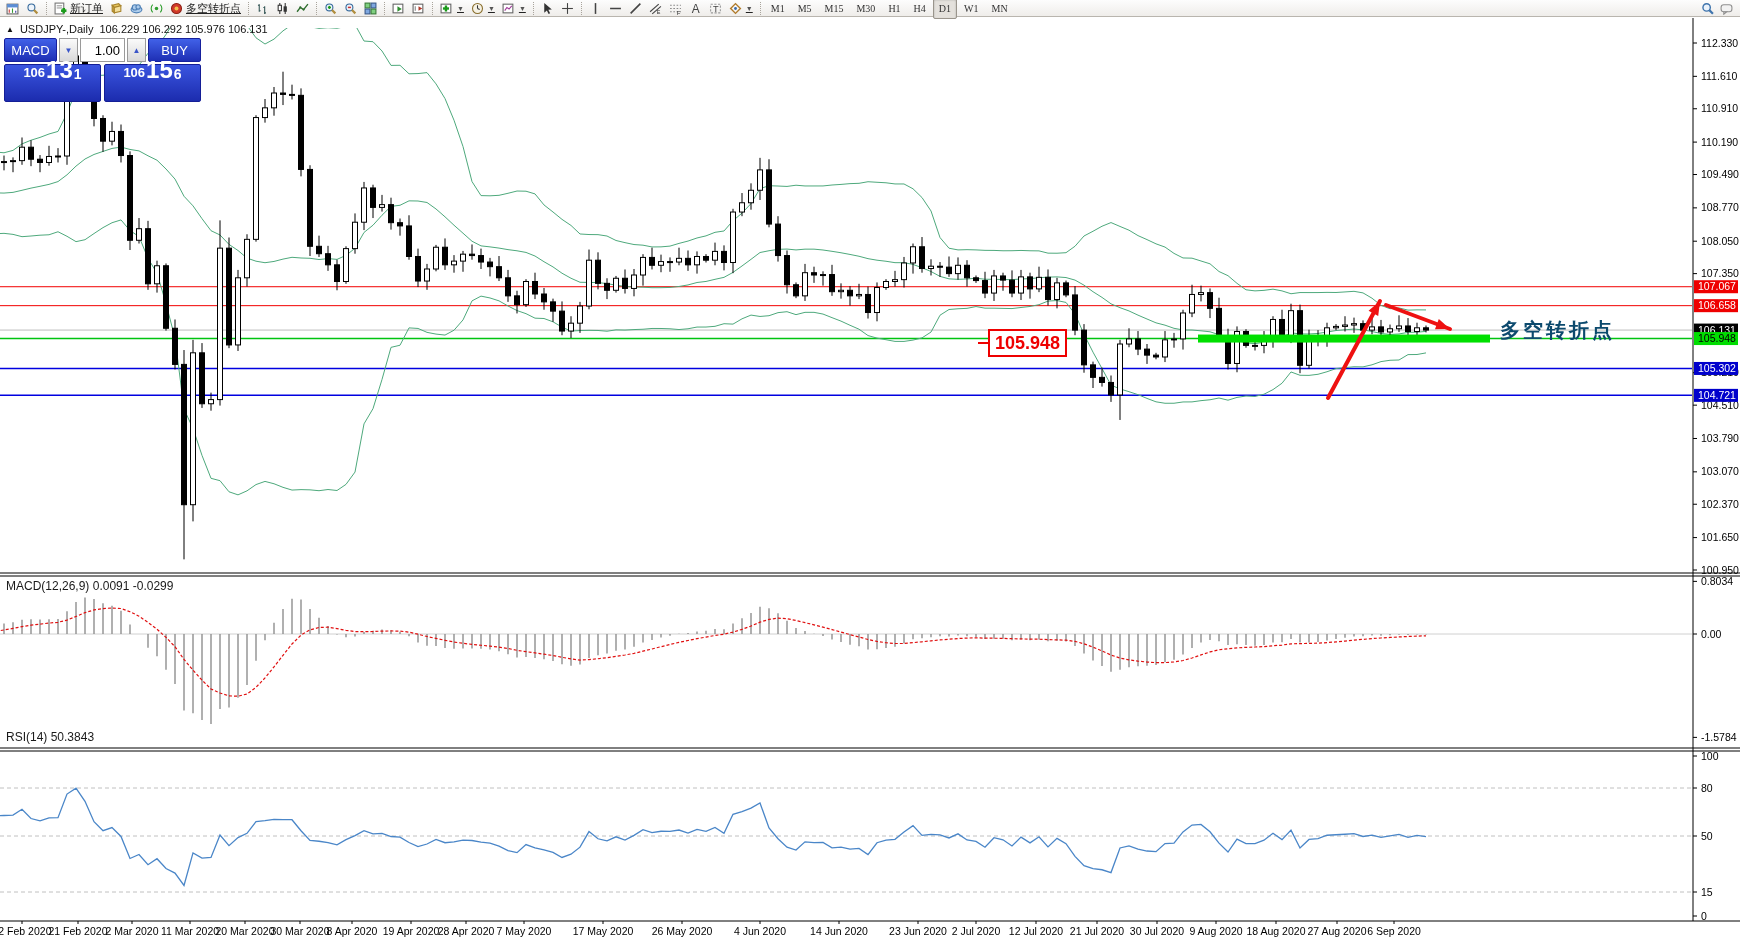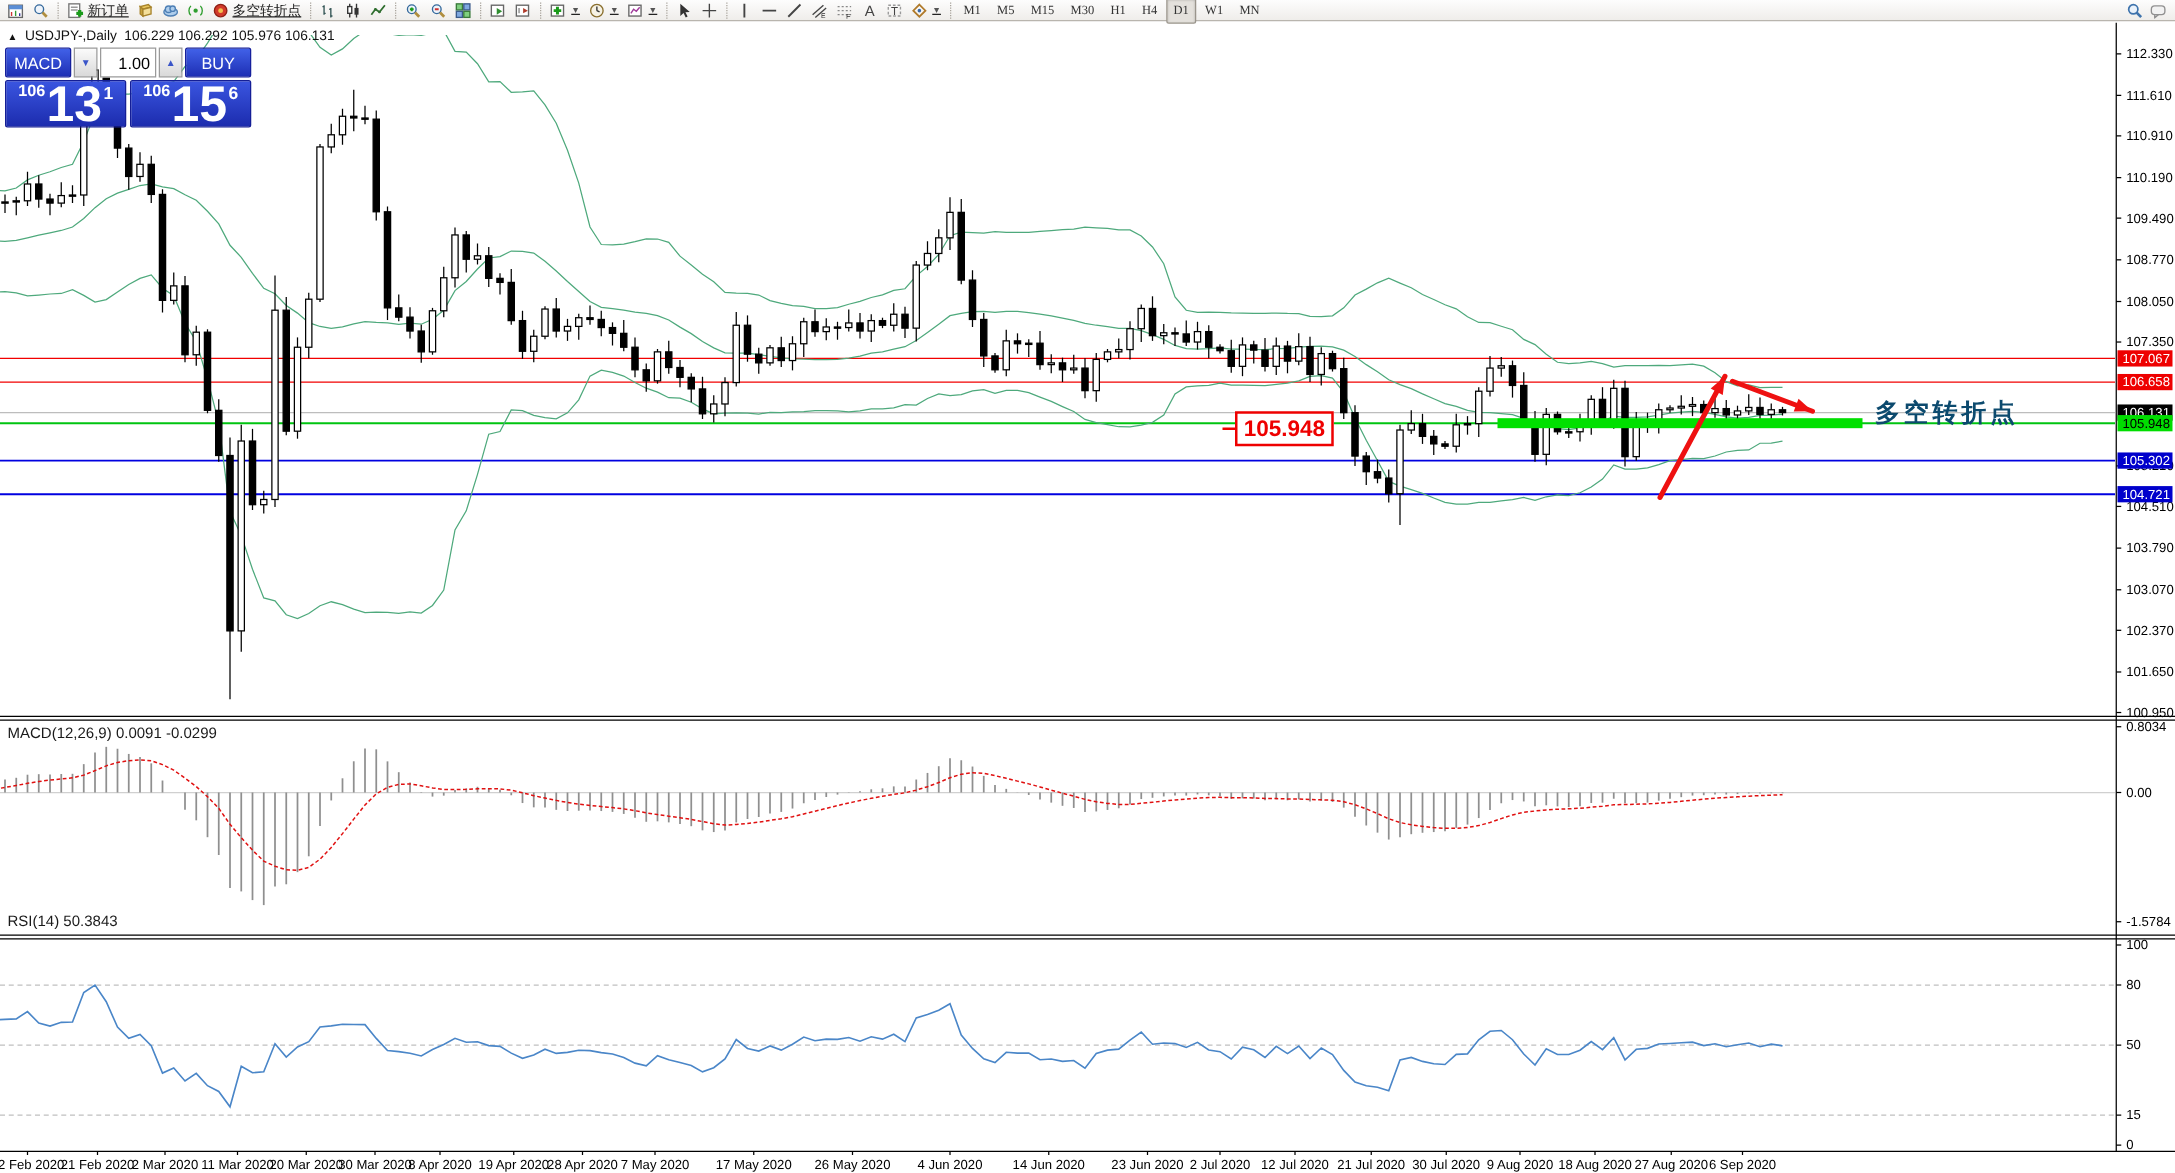"13" .tp-price .big { font-size: 40px -> 24px; margin: 2px 1px -> 16px 1px }
